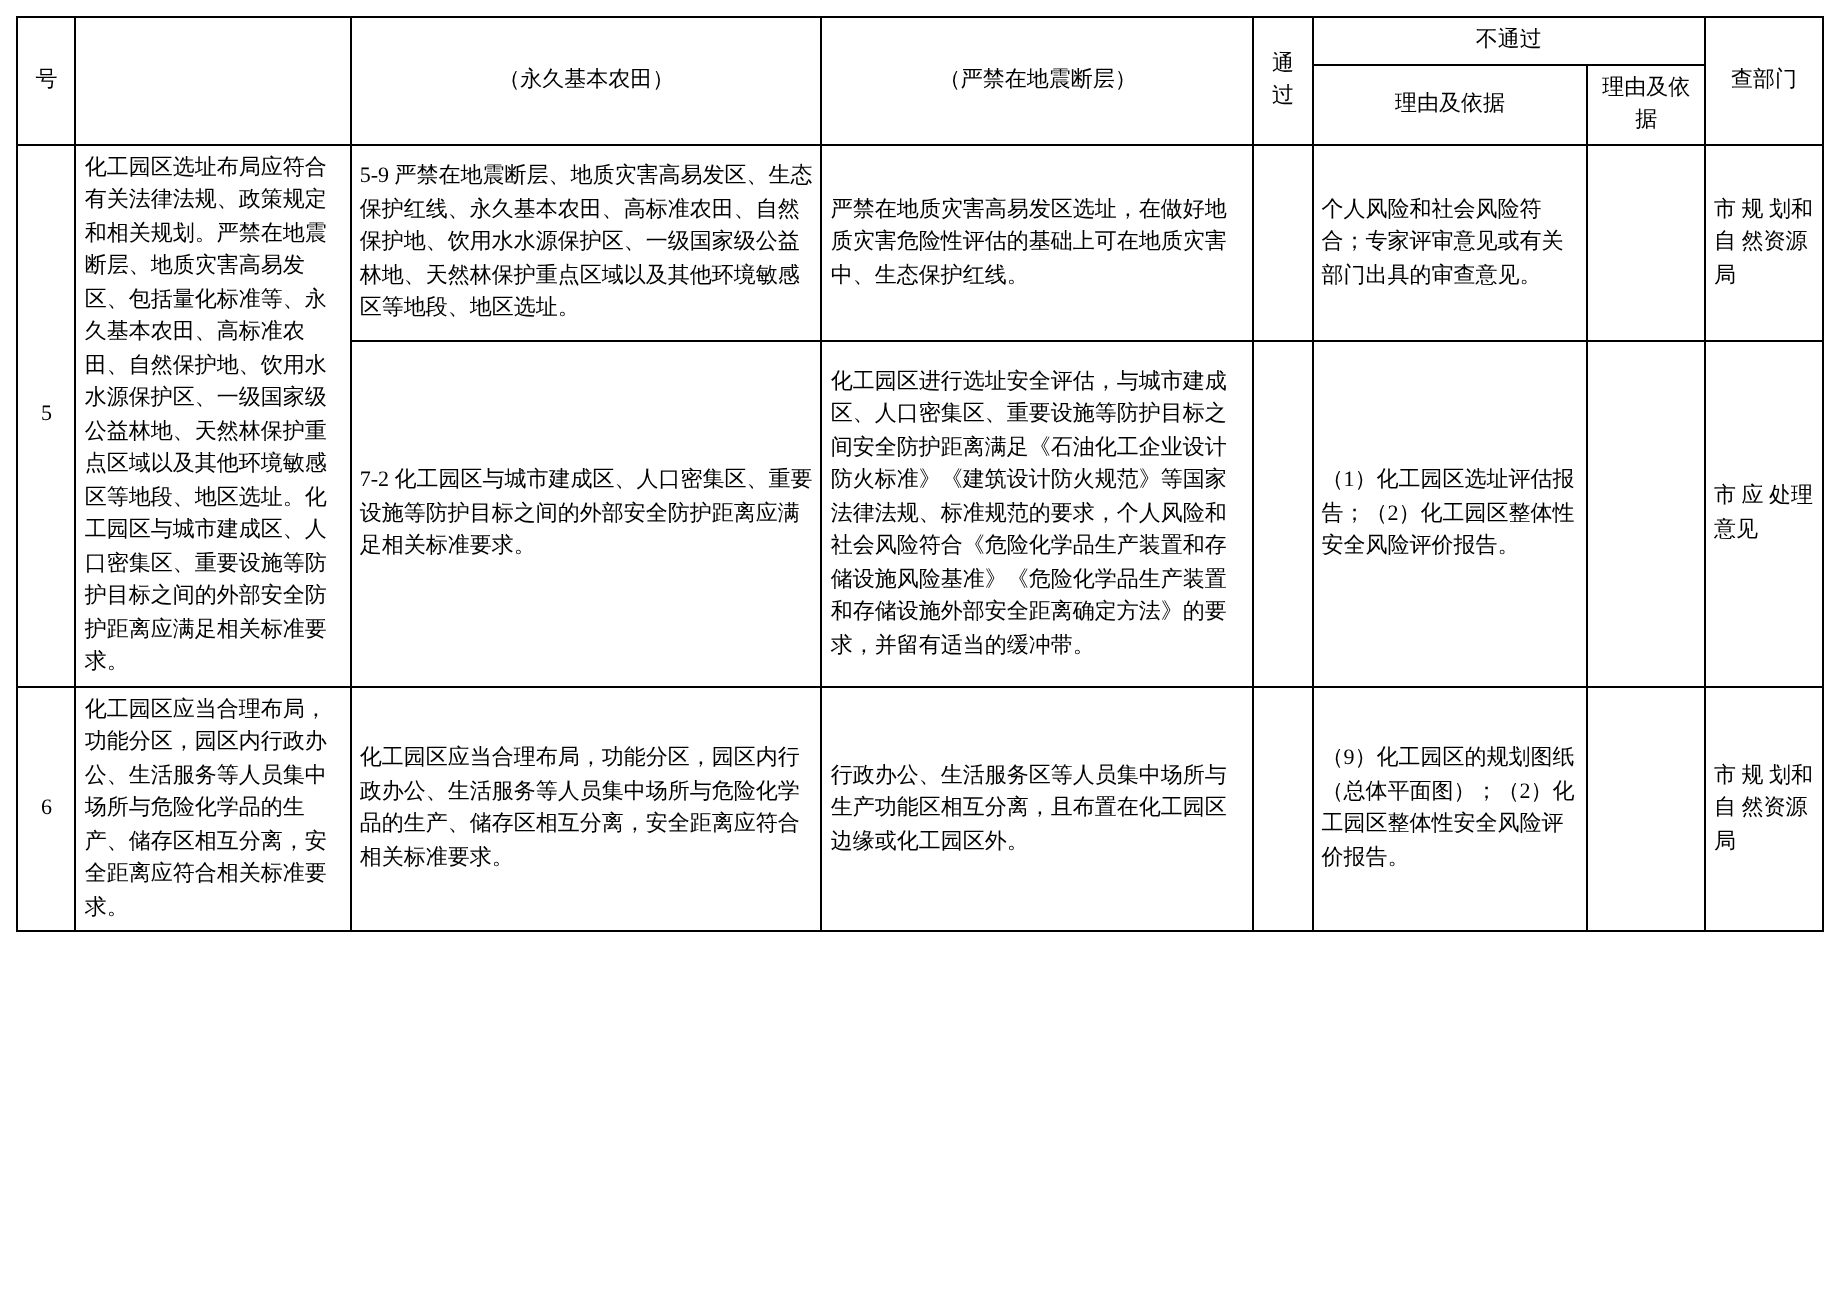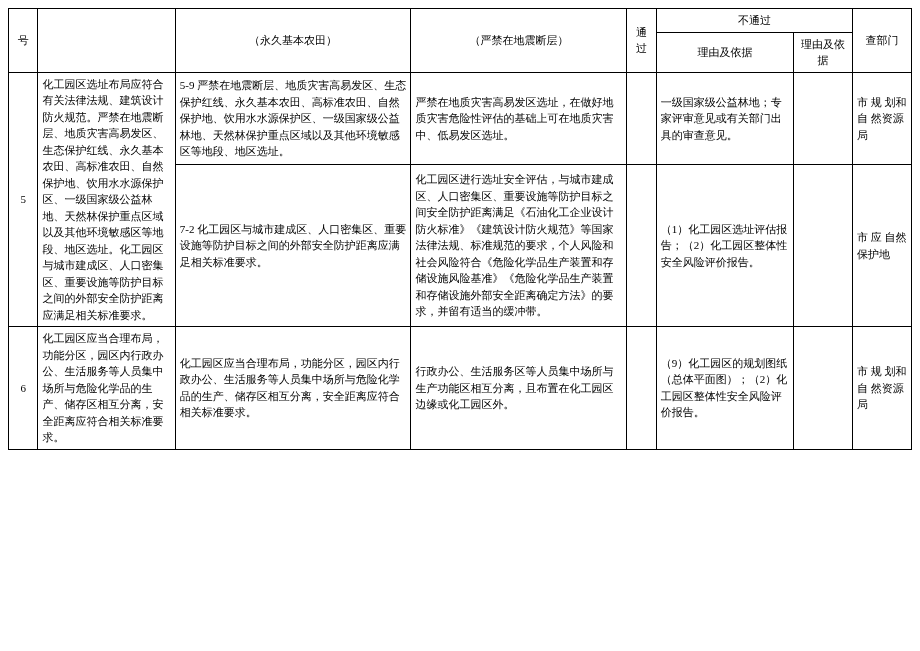"化工园区选址布局应符合有关法律法规、建筑设计防火规范。严禁在地震断层、地质灾害高" td { text: 建筑设计防火规范。严禁在地震断层、地质灾害高易发区、生态保护红线 -> 政策规定和相关规划。严禁在地震断层、地质灾害高易发区、包括量化标准等 }
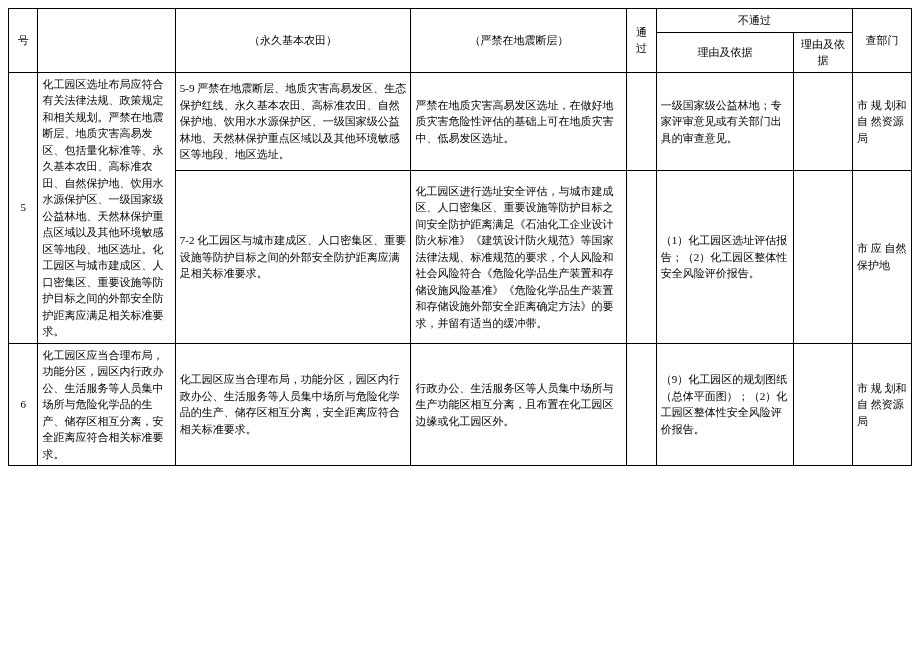"严禁在地质灾害高易发区选址，在做好地质灾害危险性评估的基础上可在地质灾害中、低易" td { text: 低易发区选址 -> 生态保护红线 }
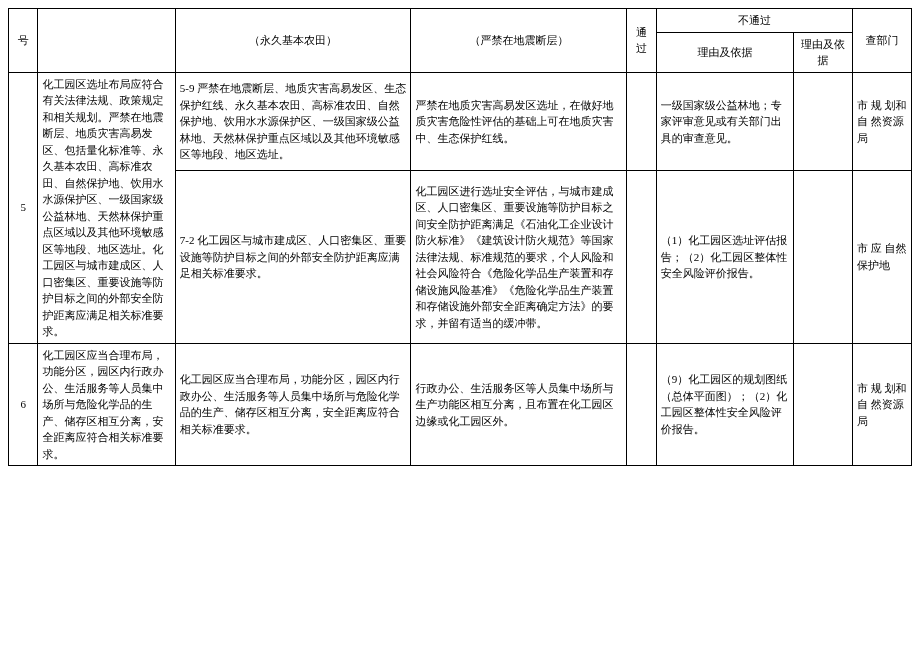"一级国家级公益林地；专家评审意见或有关部门出具的审查意见。" td { text: 一级国家级公益林地 -> 个人风险和社会风险符合 }
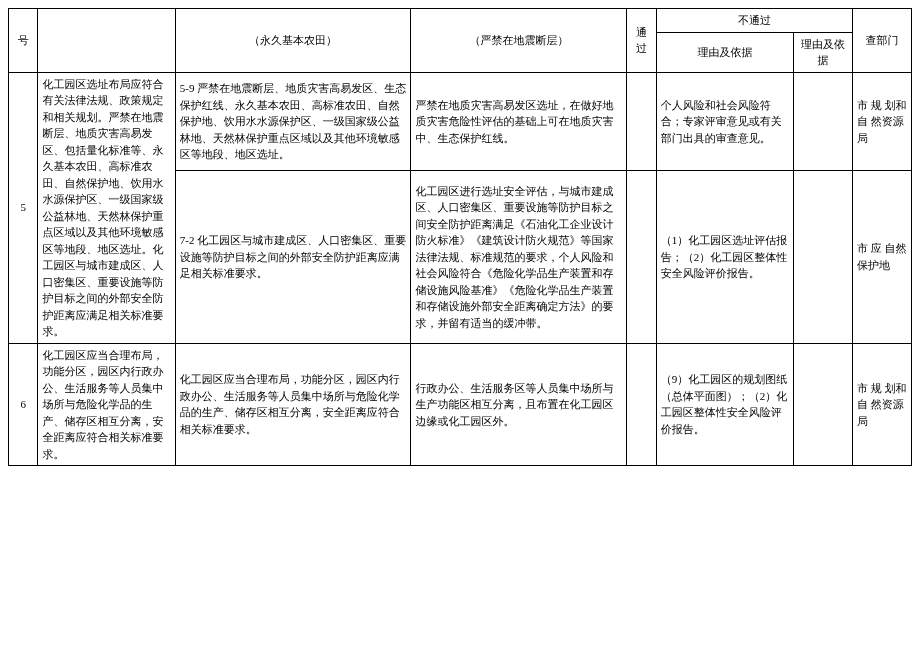"市 应 自然保护地" td { text: 自然保护地 -> 处理意见 }
